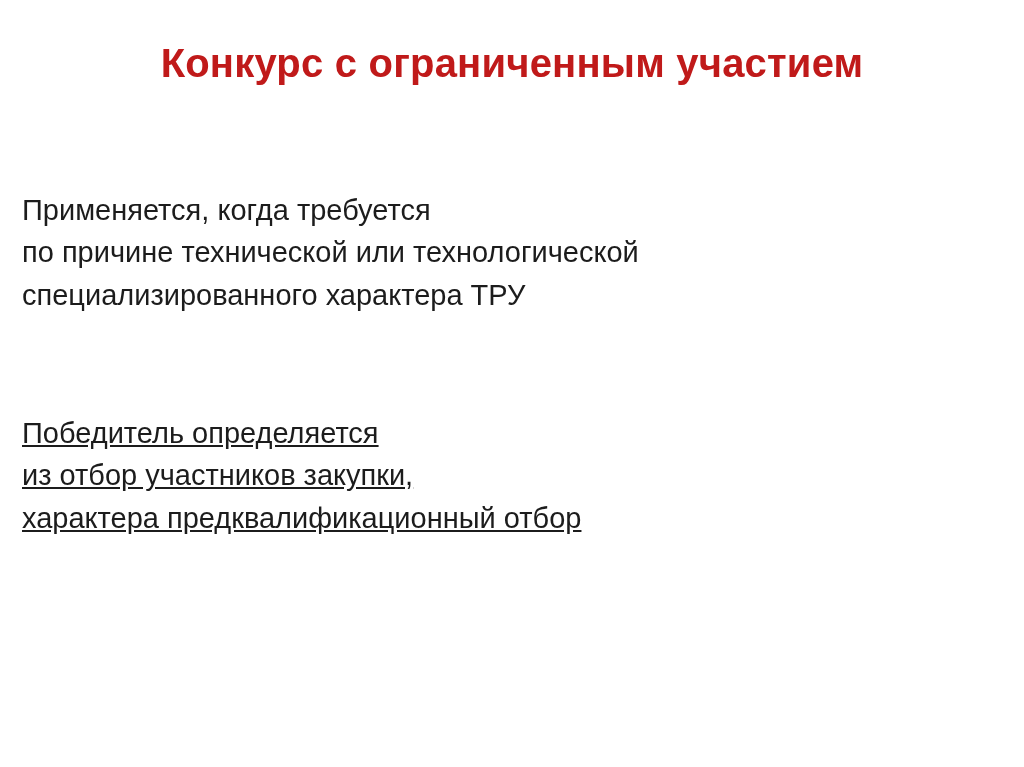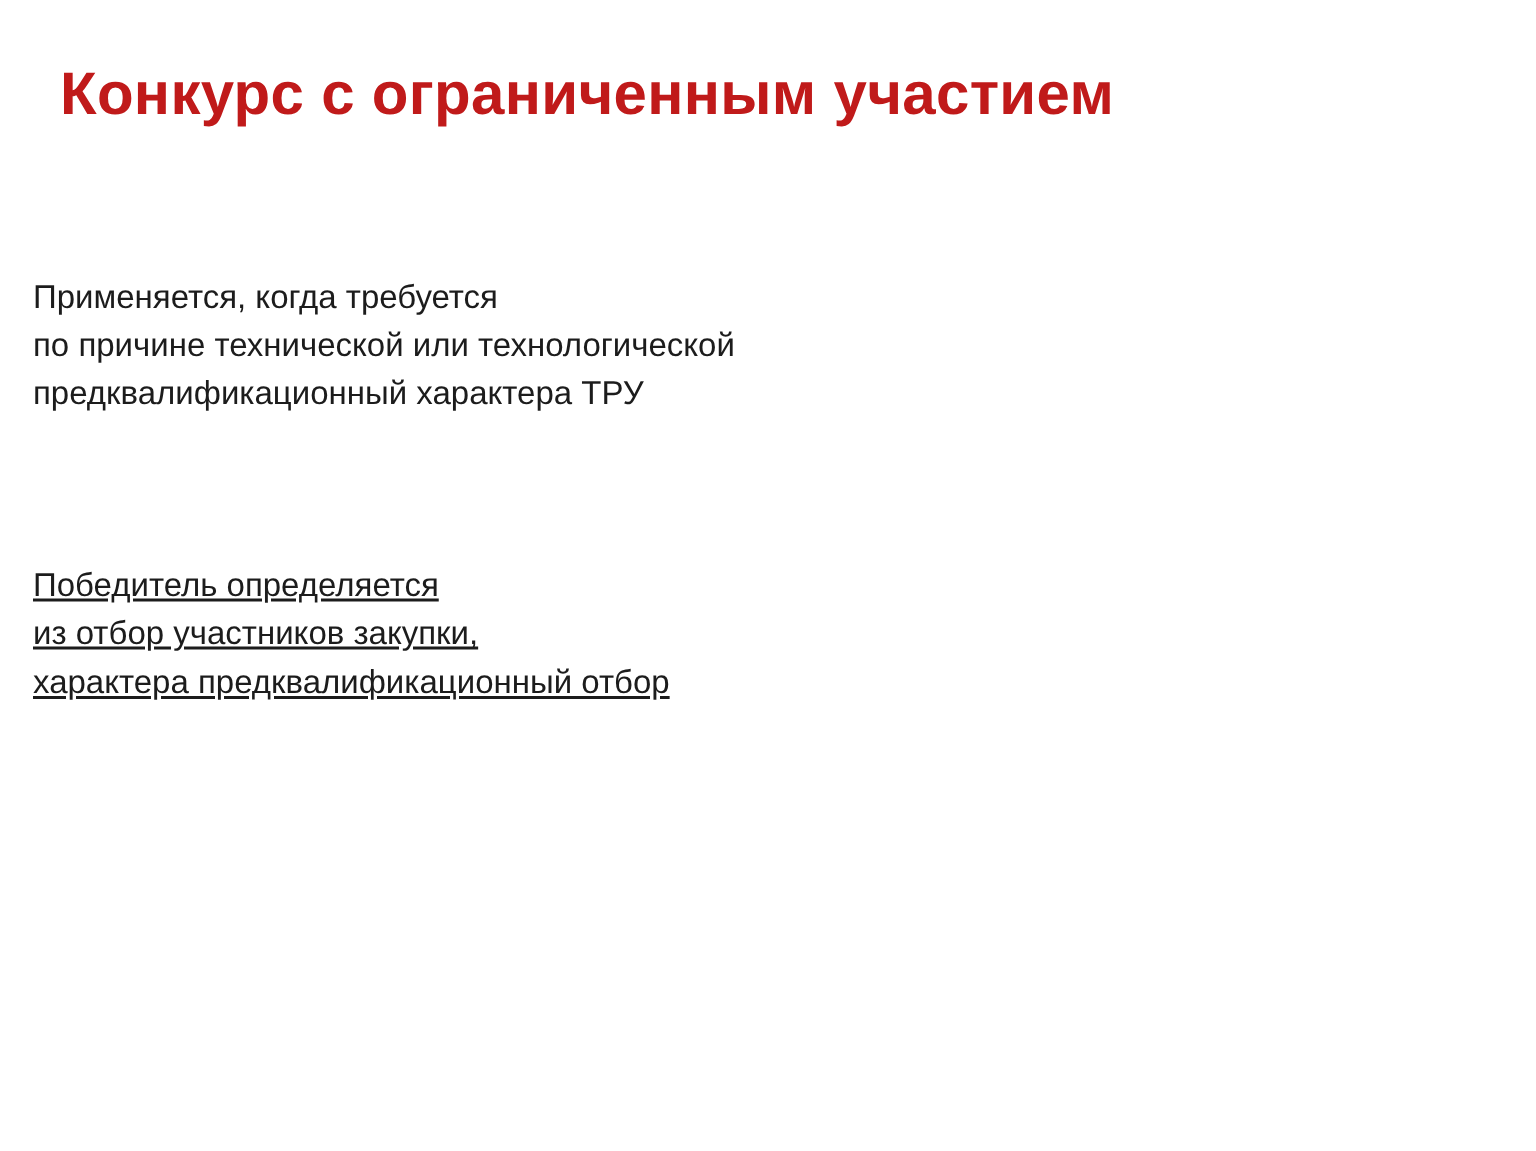"Конкурс с ограниченным участием" .slide-title { text-align: none -> center }
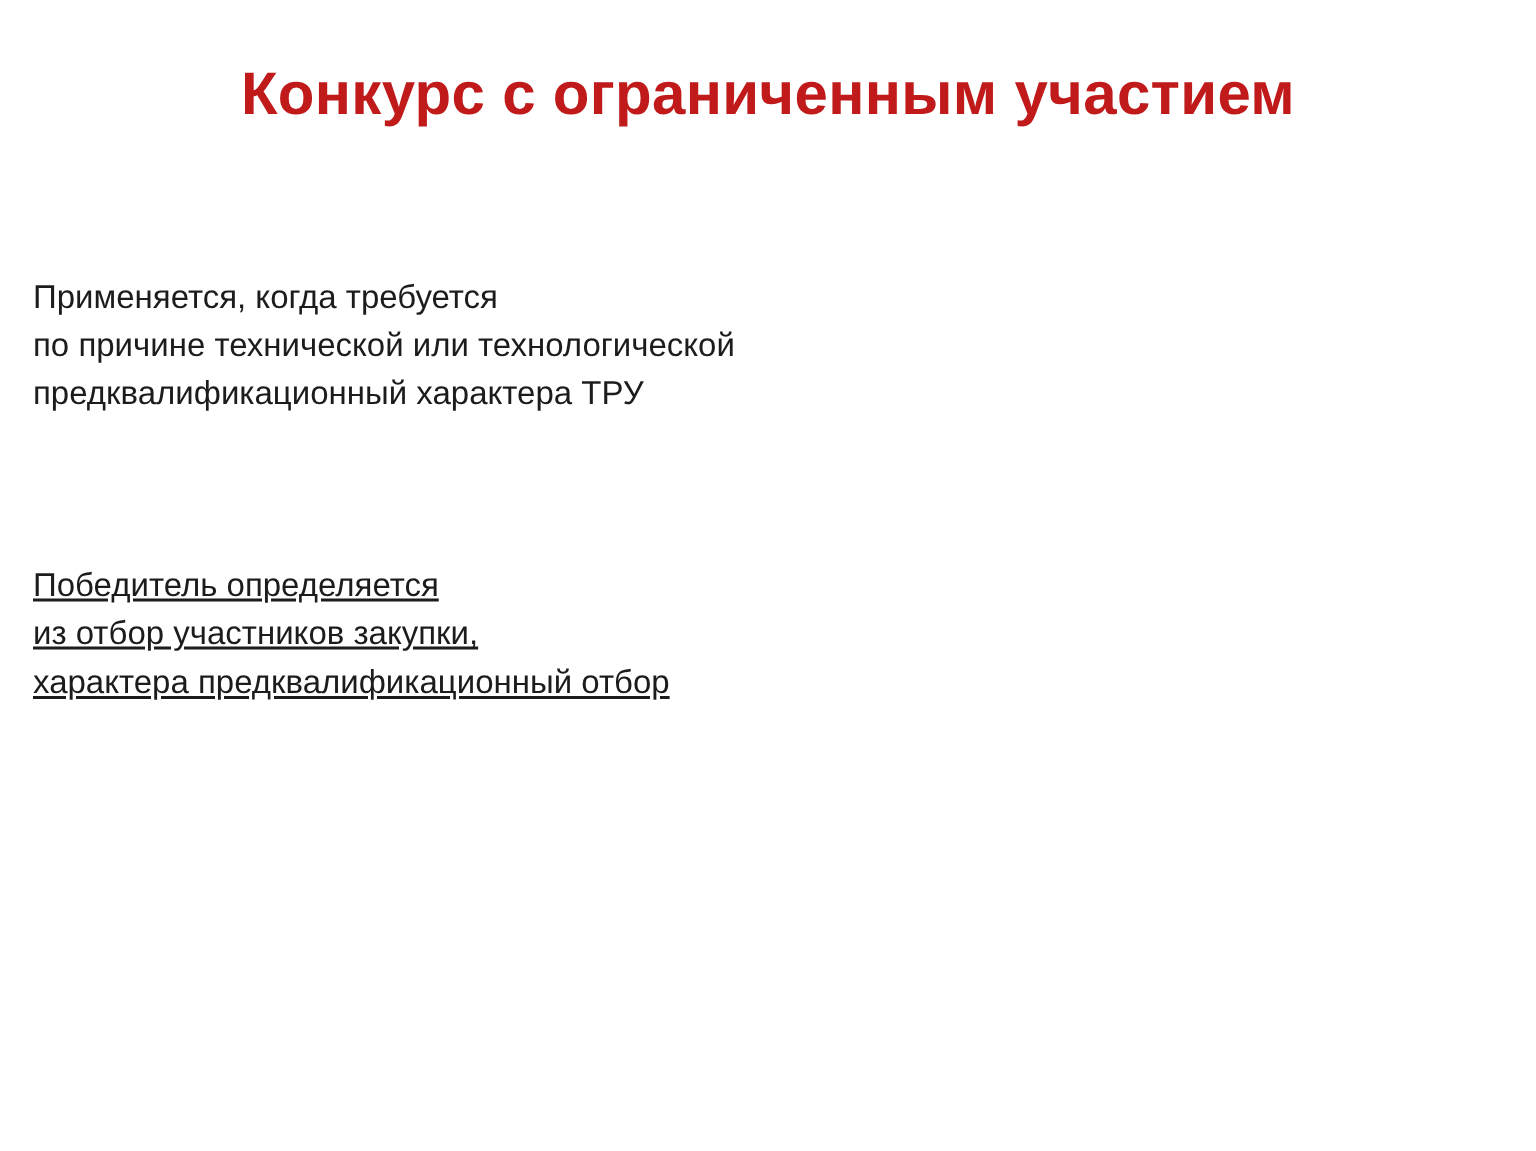"Применяется, когда требуется" .para { font-size: 22px -> 29px }
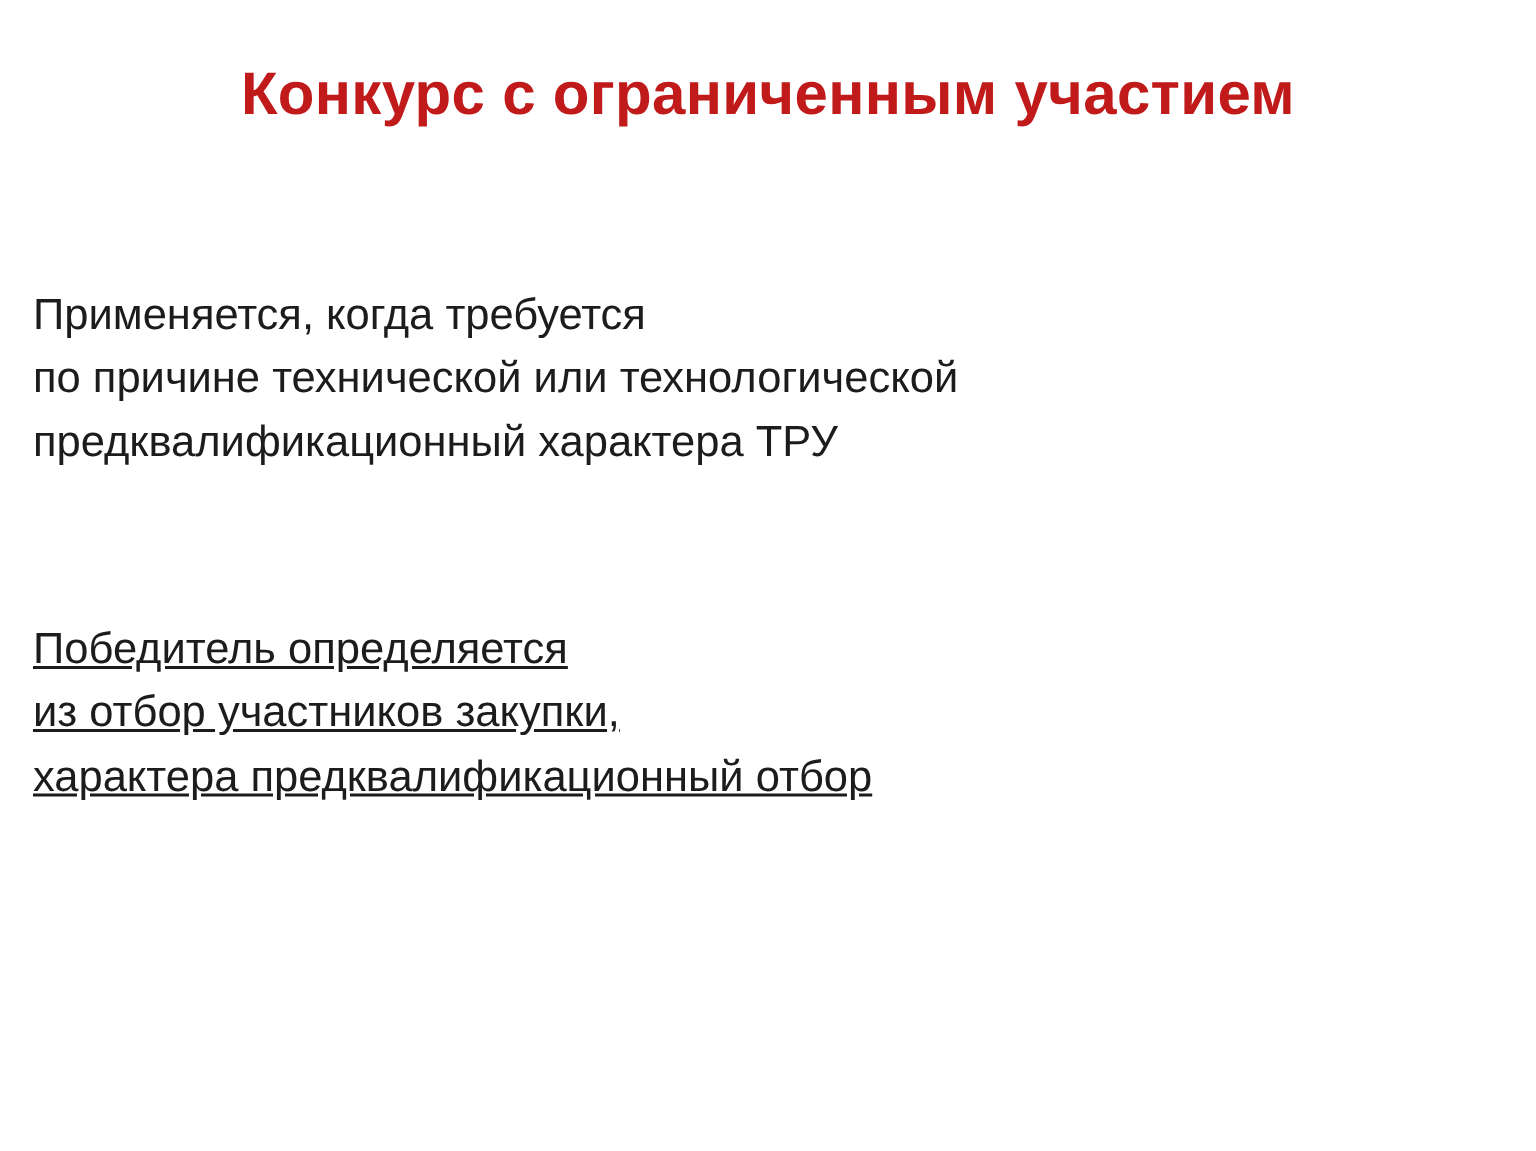"предквалификационный характера ТРУ" span.line { text: предквалификационный -> специализированного }
